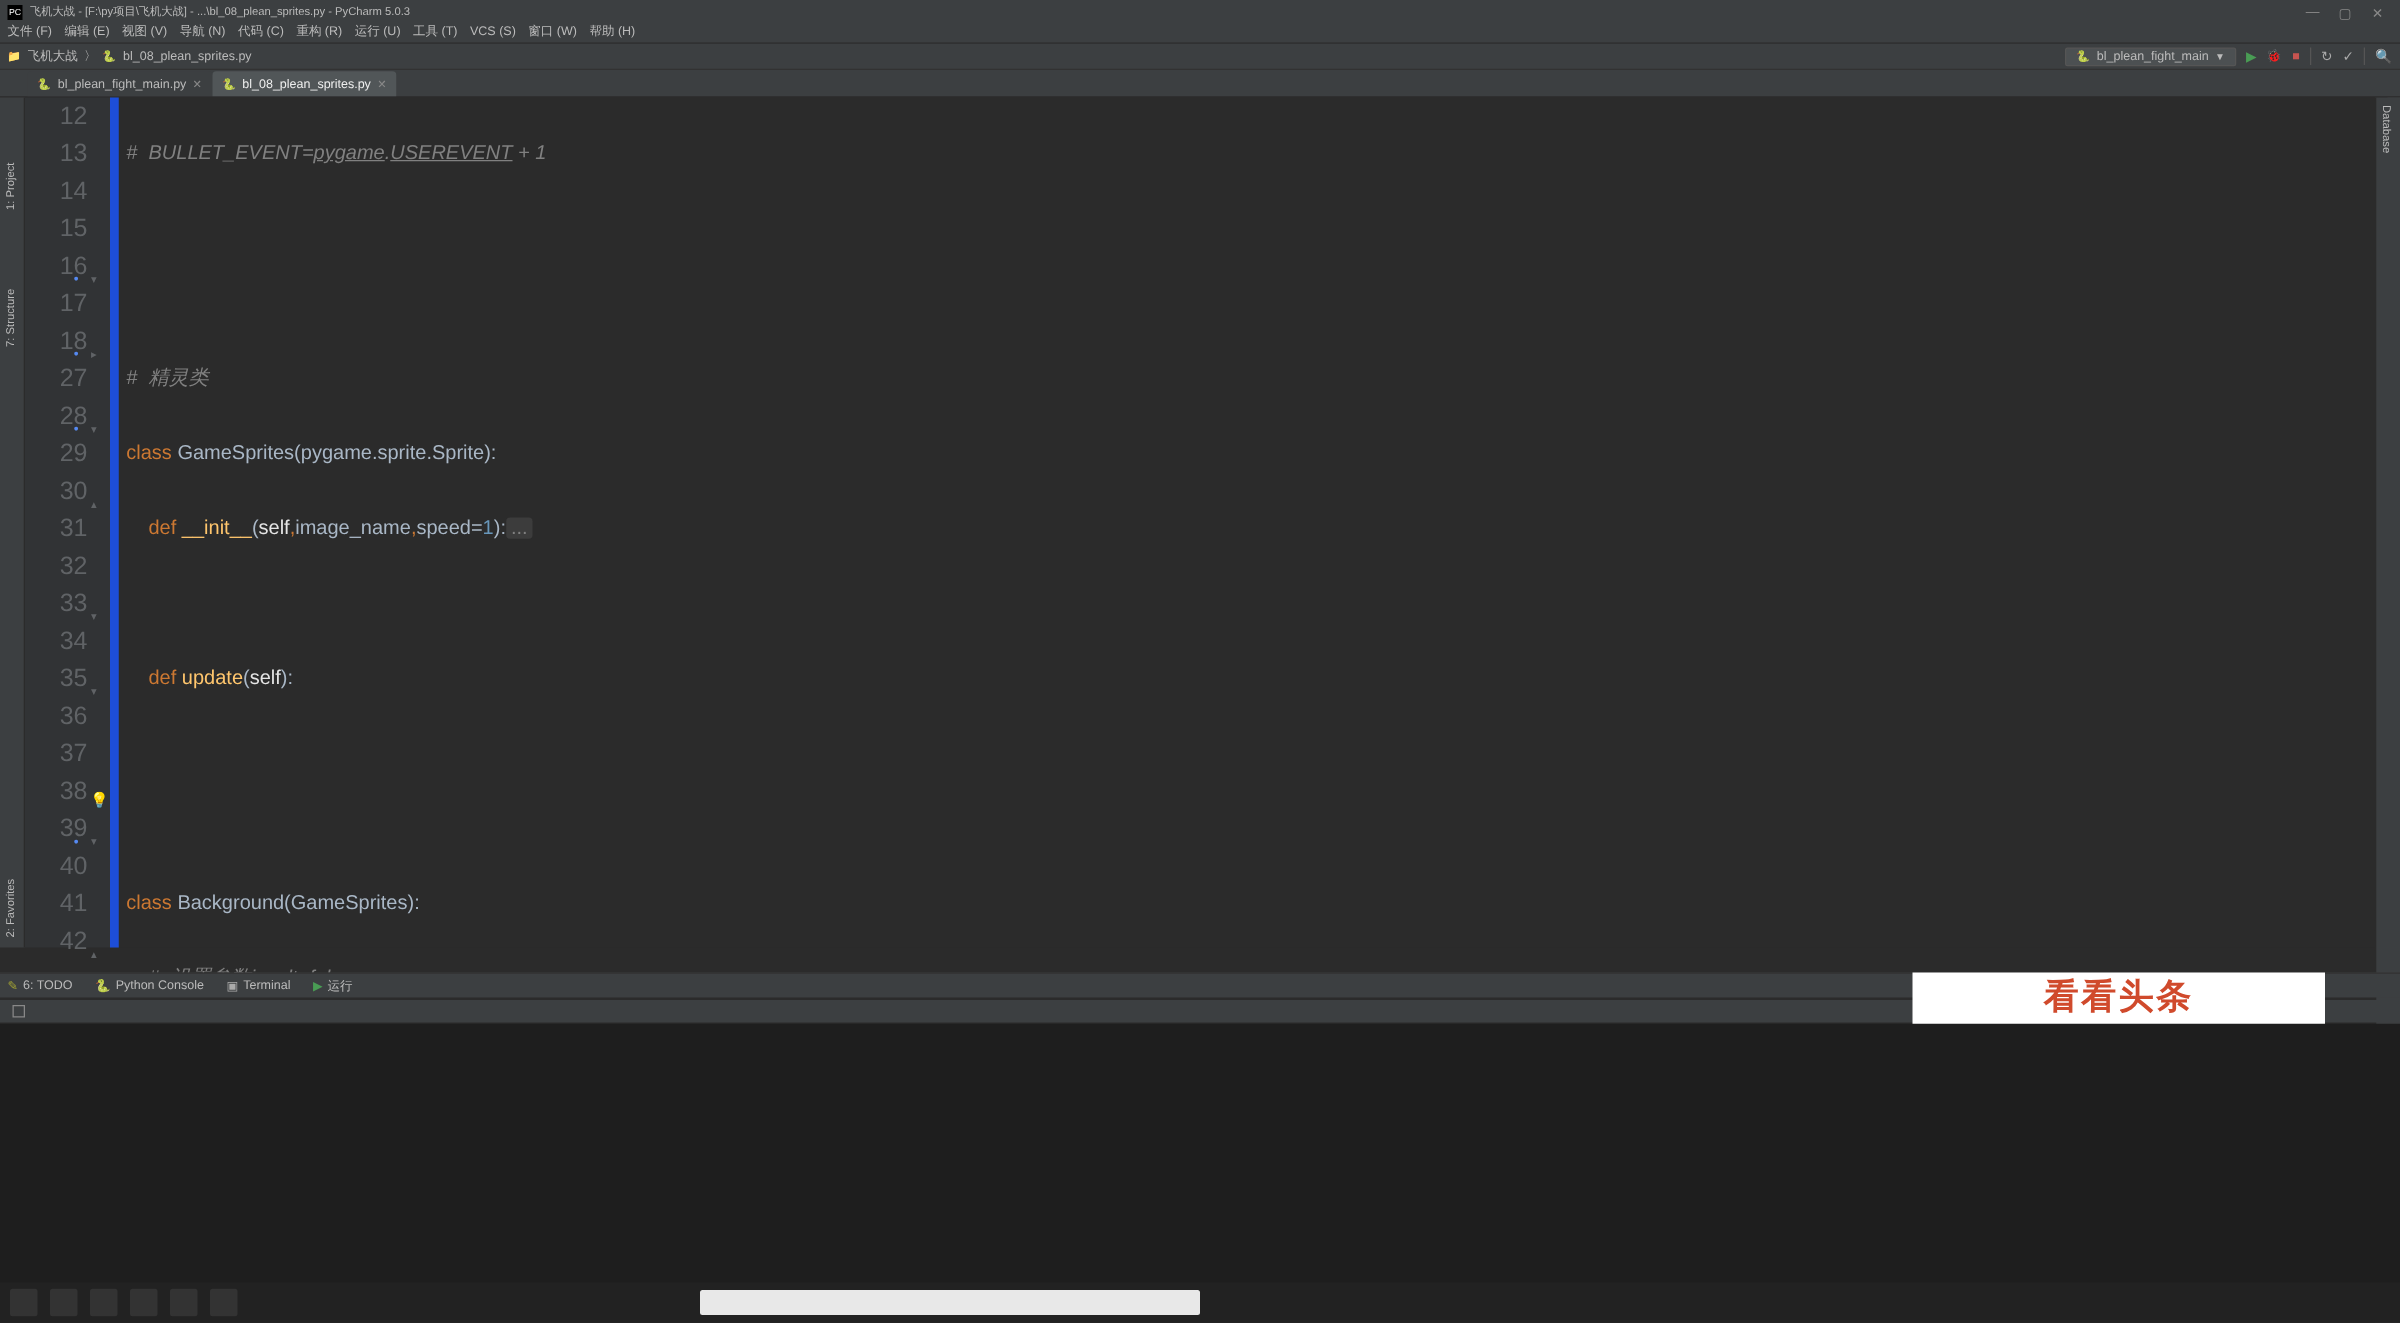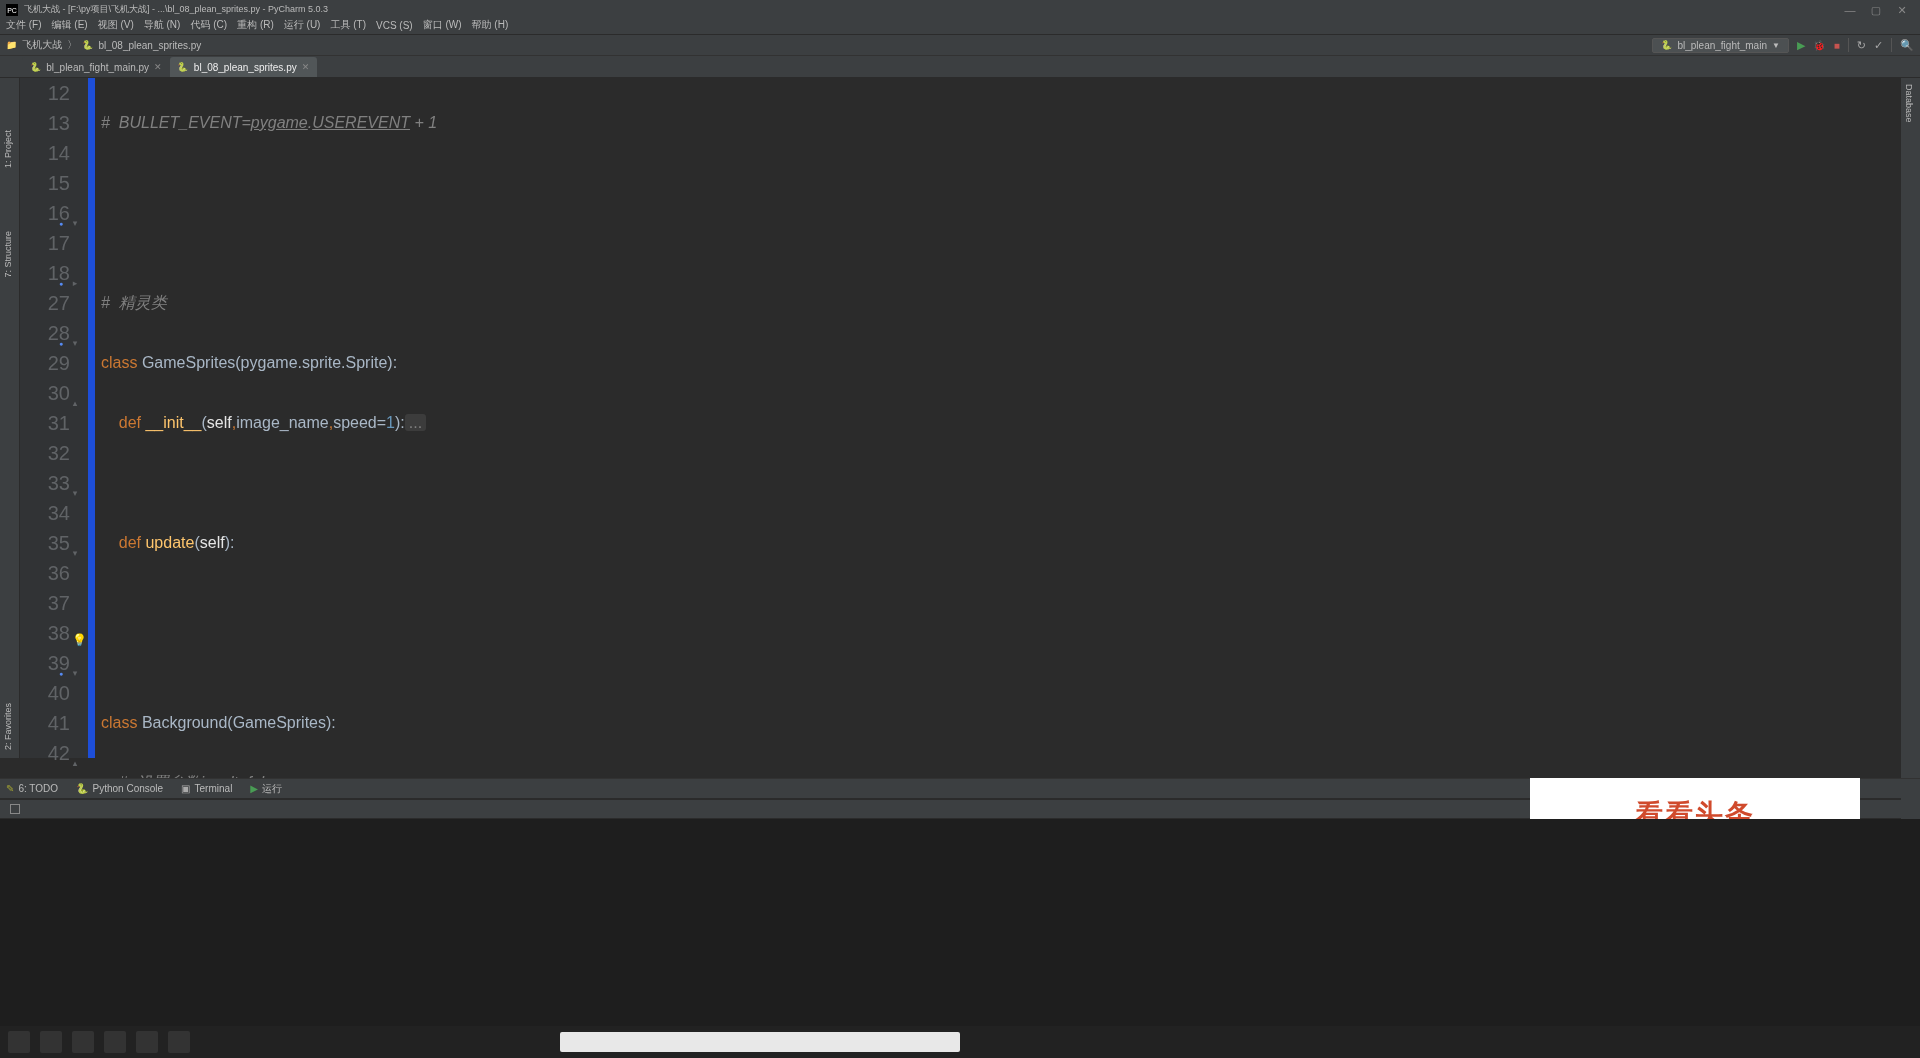"看看头条" .watermark { justify-content: flex-end -> space-between }
